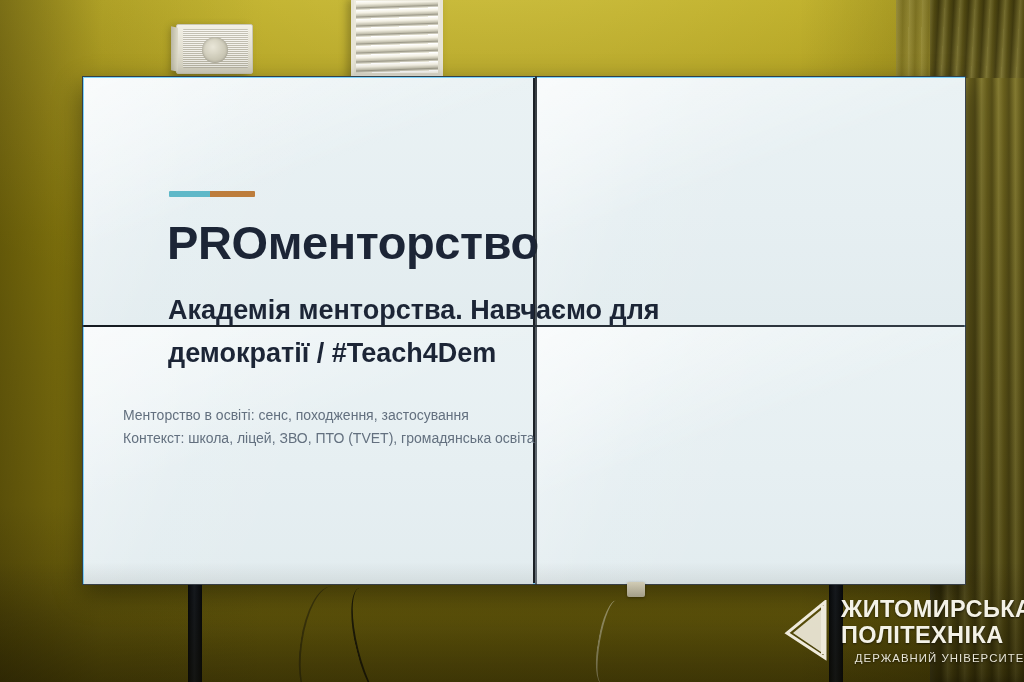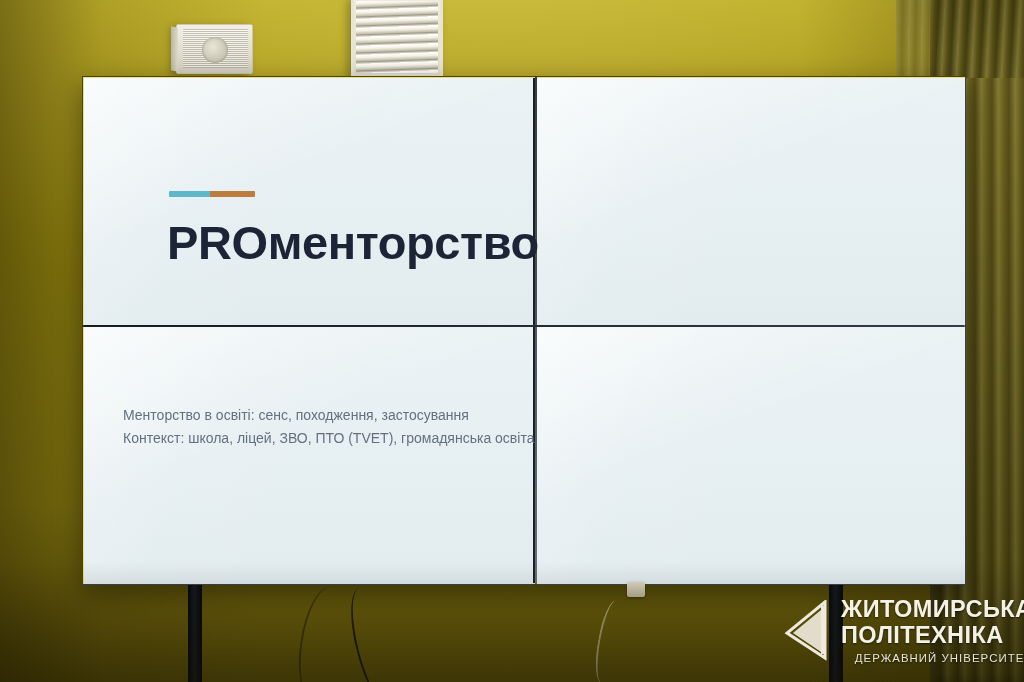"PROменторство" .videowall { background: #fde047 -> #7dd3fc }
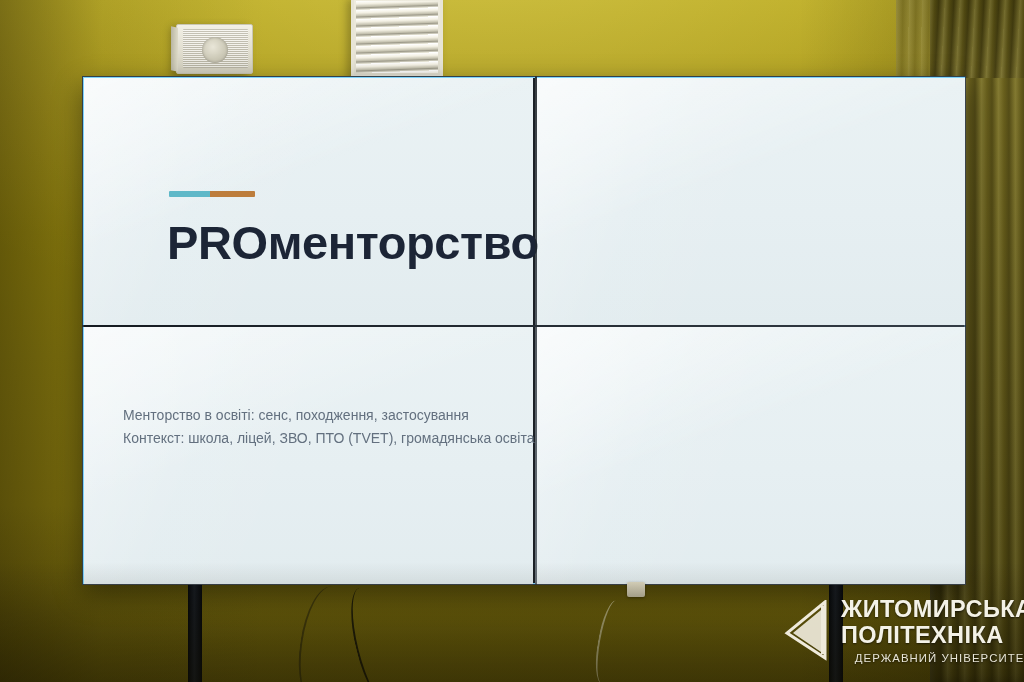"Академія менторства. Навчаємо для" div.slide-subtitle { html: none -> <div>Академія менторства. Навчаємо для демократії / #Teach4Dem</div> }
